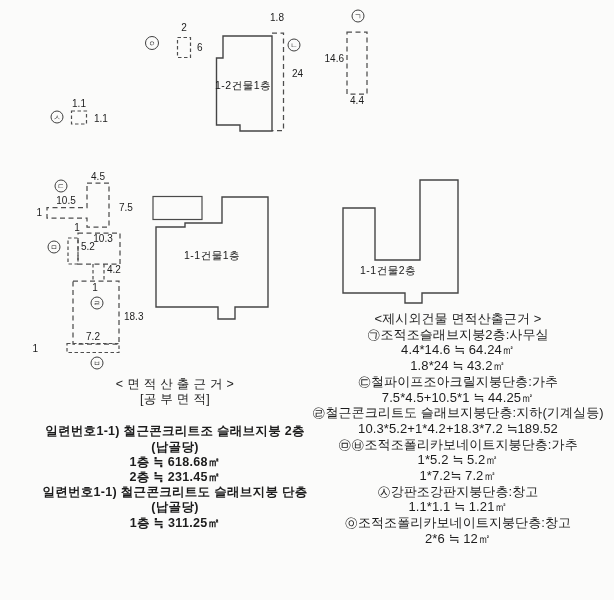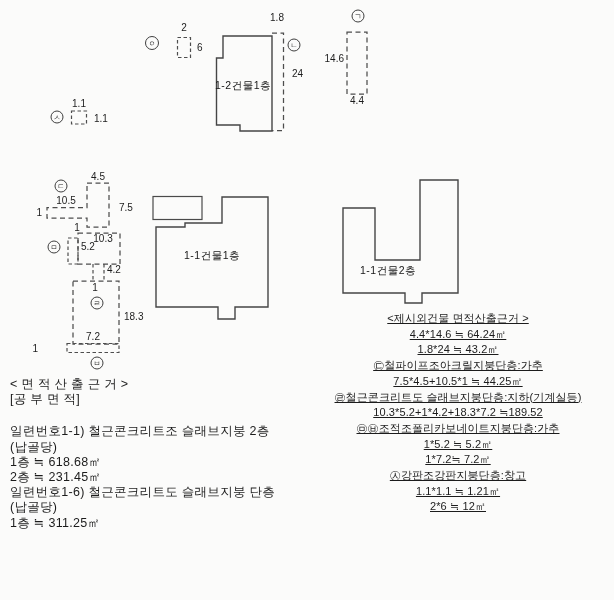"<제시외건물 면적산출근거 >" .right-block .tl { font-size: 11px -> 13px; text-decoration: underline -> none }
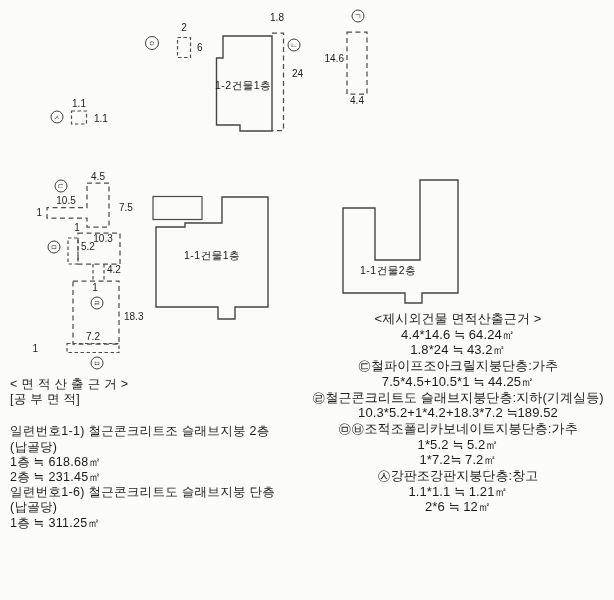"㉠조적조슬래브지붕2층:사무실" div.tl { html: none -> <div>㉠조적조슬래브지붕2층:사무실</div> }
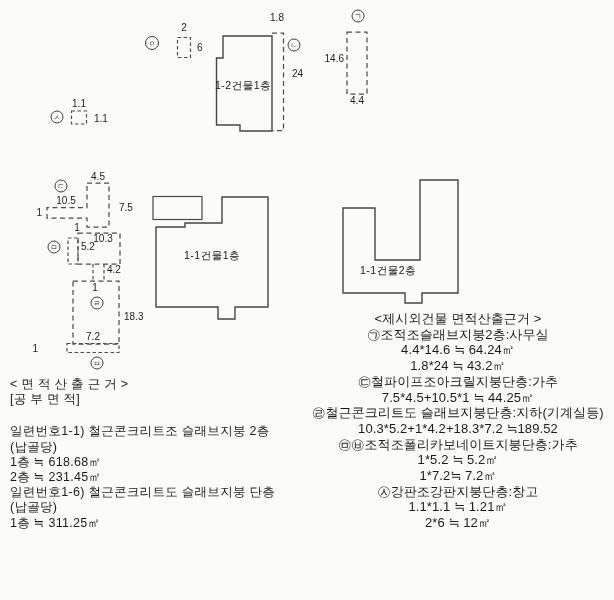"< 면 적 산 출" .left-block { text-align: left -> center }
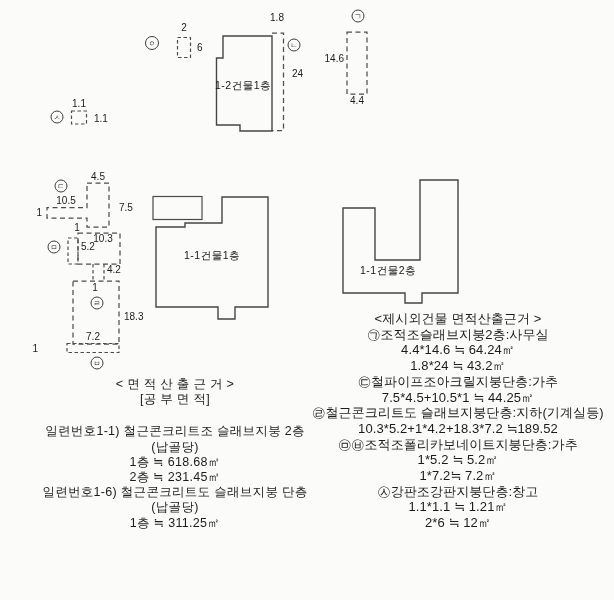"일련번호1-1) 철근콘크리트조 슬래브지붕 2층" .left-lines { font-weight: none -> bold }
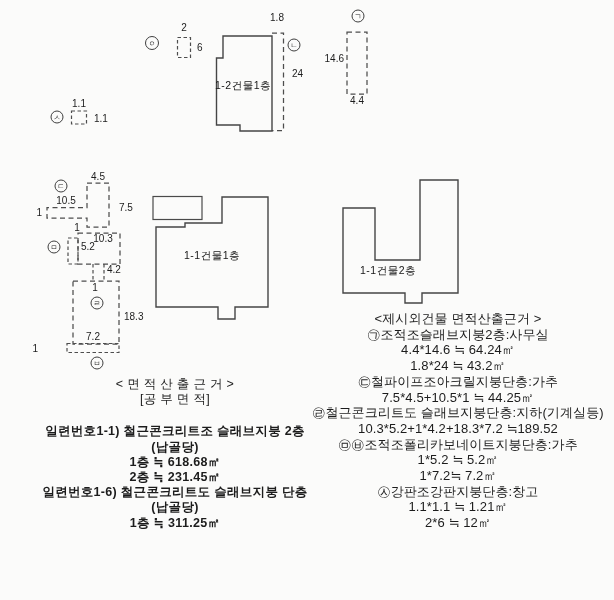"일련번호1-6) 철근콘크리트도 슬래브지붕 단층" div.tl { text: 일련번호1-6 -> 일련번호1-1 }
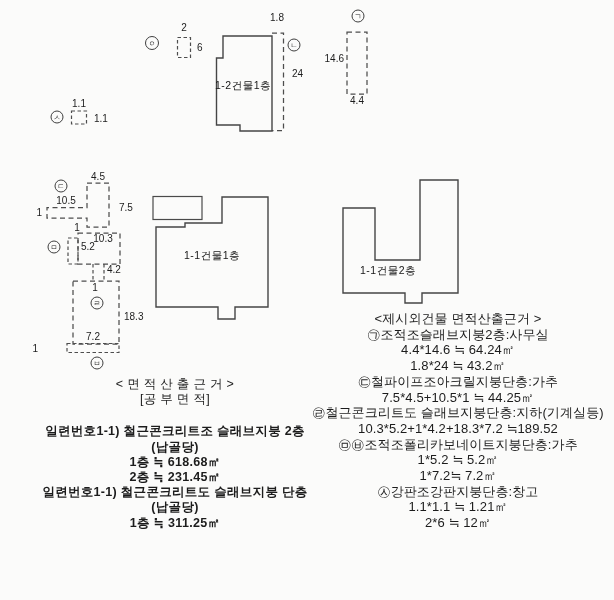"㉧조적조폴리카보네이트지붕단층:창고" div.tl { html: none -> <div>㉧조적조폴리카보네이트지붕단층:창고</div> }
